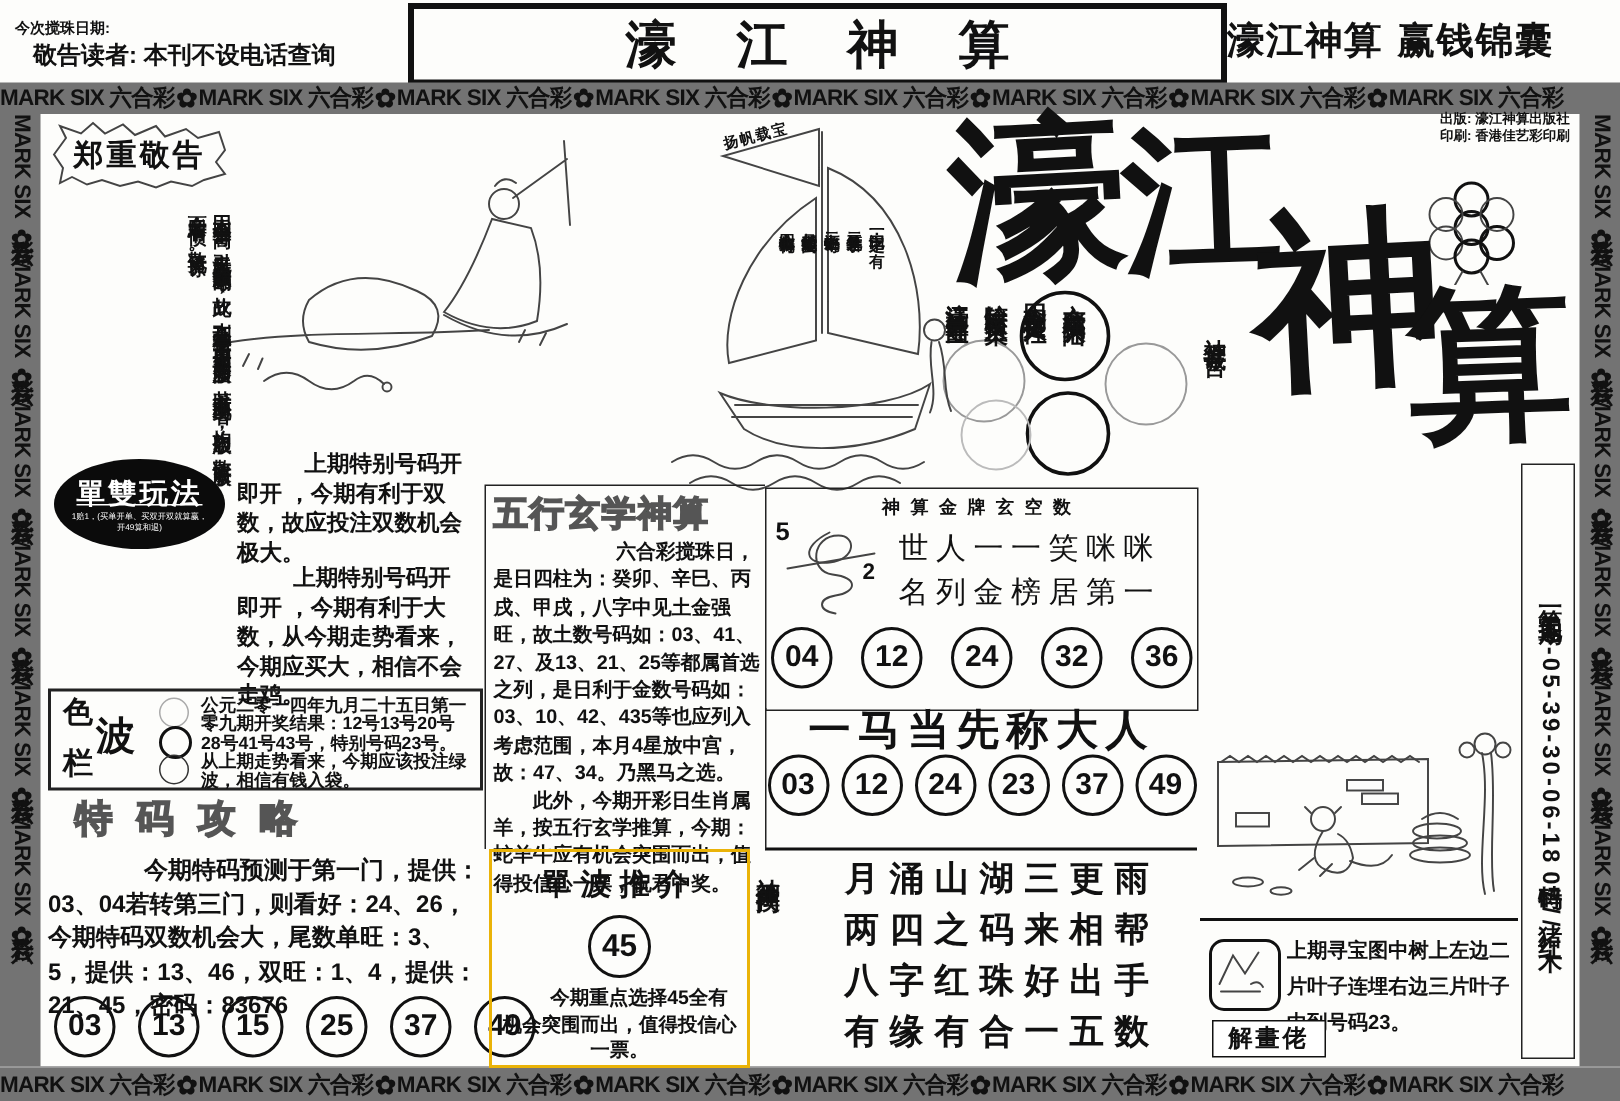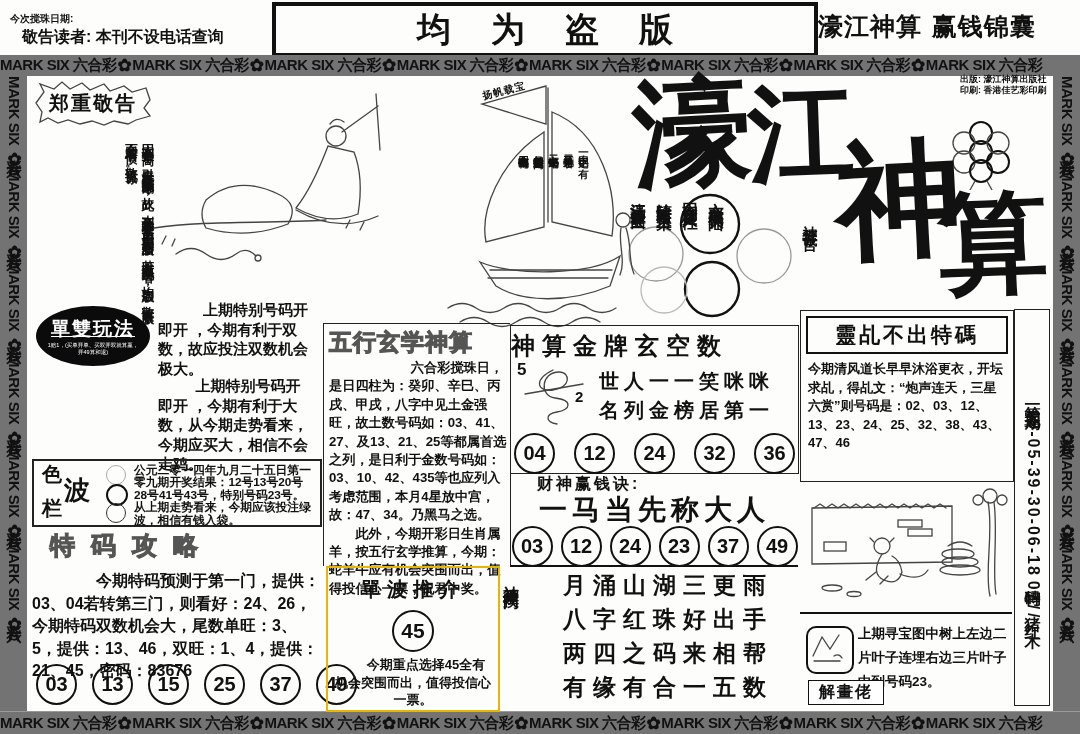"均为盗版" span.serif { text: 均为盗版 -> 濠江神算 }
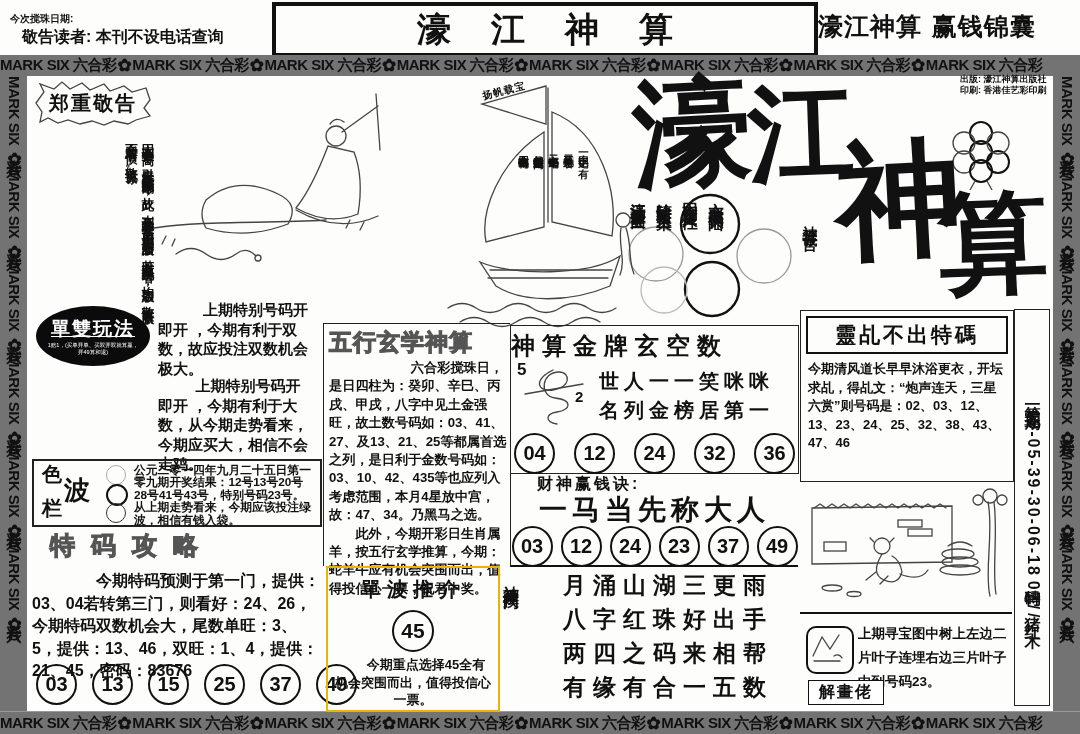"神算金牌玄空数" .gold-title { font-size: 24px -> 12px; text-align: left -> center }
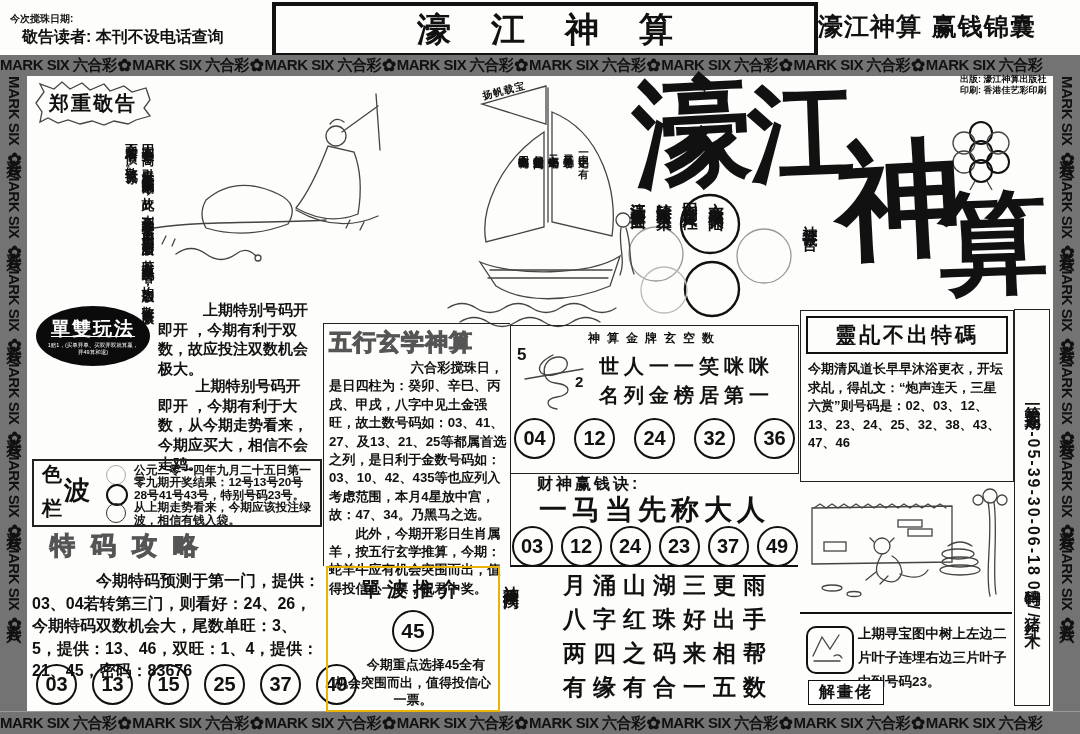"靈乩不出特碼" div.abs { html: <div> <div>靈乩不出特碼</div> <div>今期清风道长早早沐浴更衣，开坛求乩，得乩文：“炮声连天，三星六赏”则号码是：02、03、12、13、23、24、25、32、38、43、47、46</div> </div> -> none }
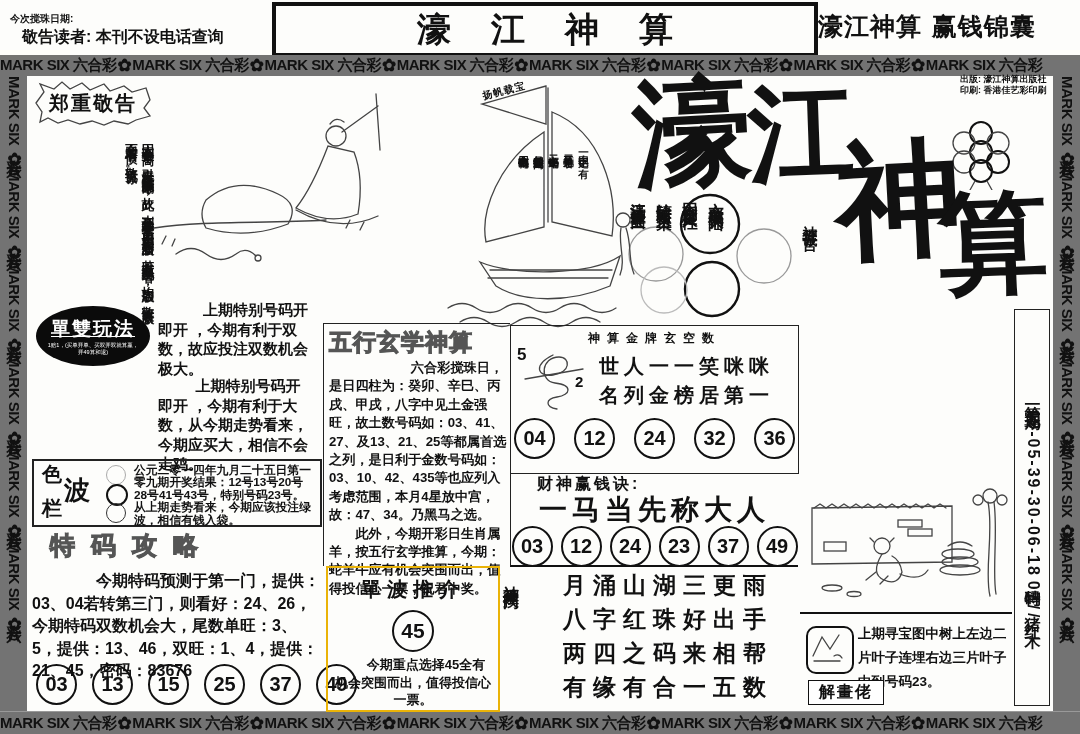"世人一一笑咪咪" .gold-verse { font-weight: 700 -> 400 }
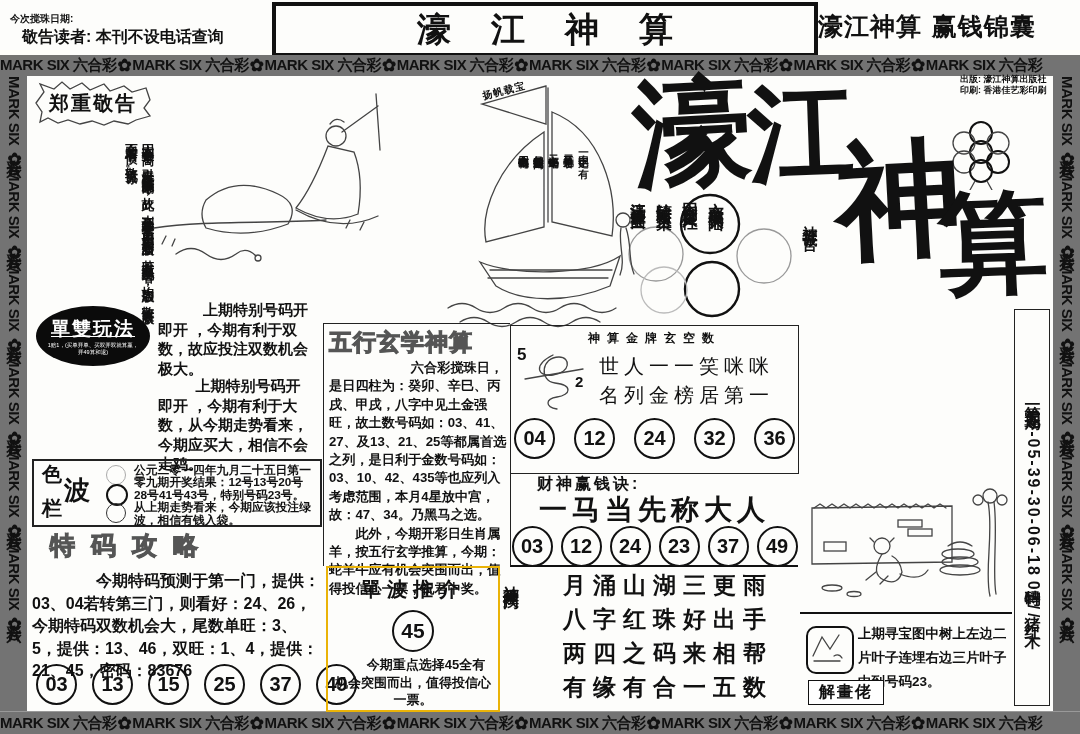"财神赢钱诀:" div.fortune-title { html: <div>财神赢钱诀:</div> -> none }
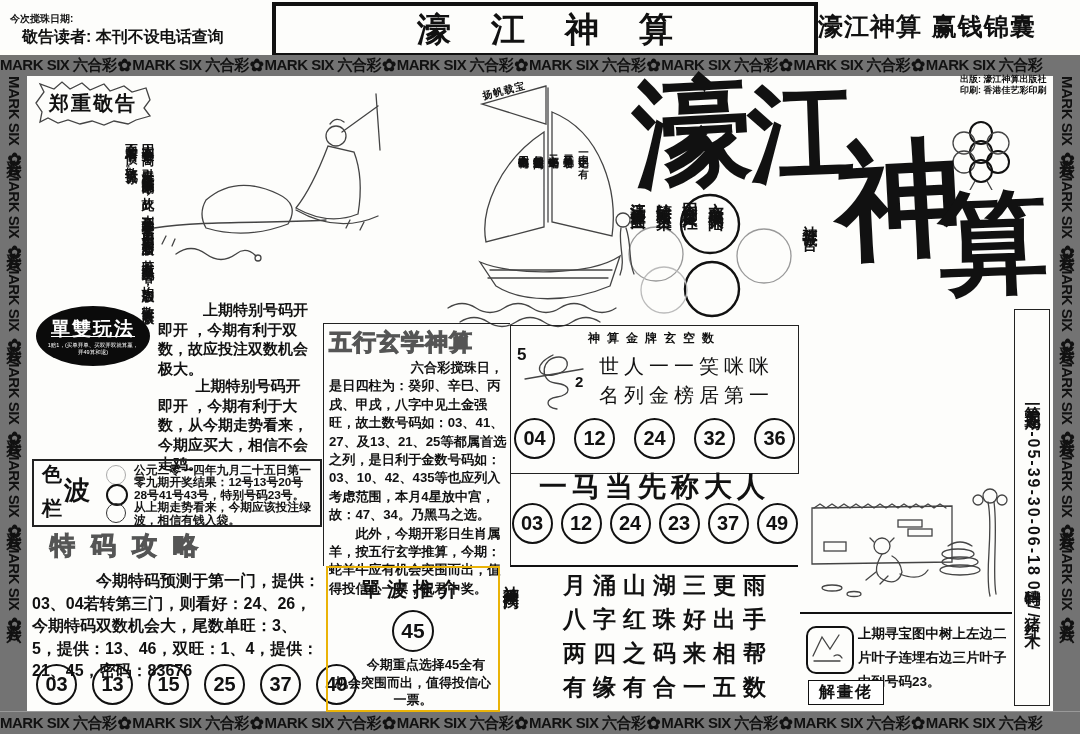"八字红珠好出手" span { order: before "两四之码来相帮" -> after "两四之码来相帮" }
